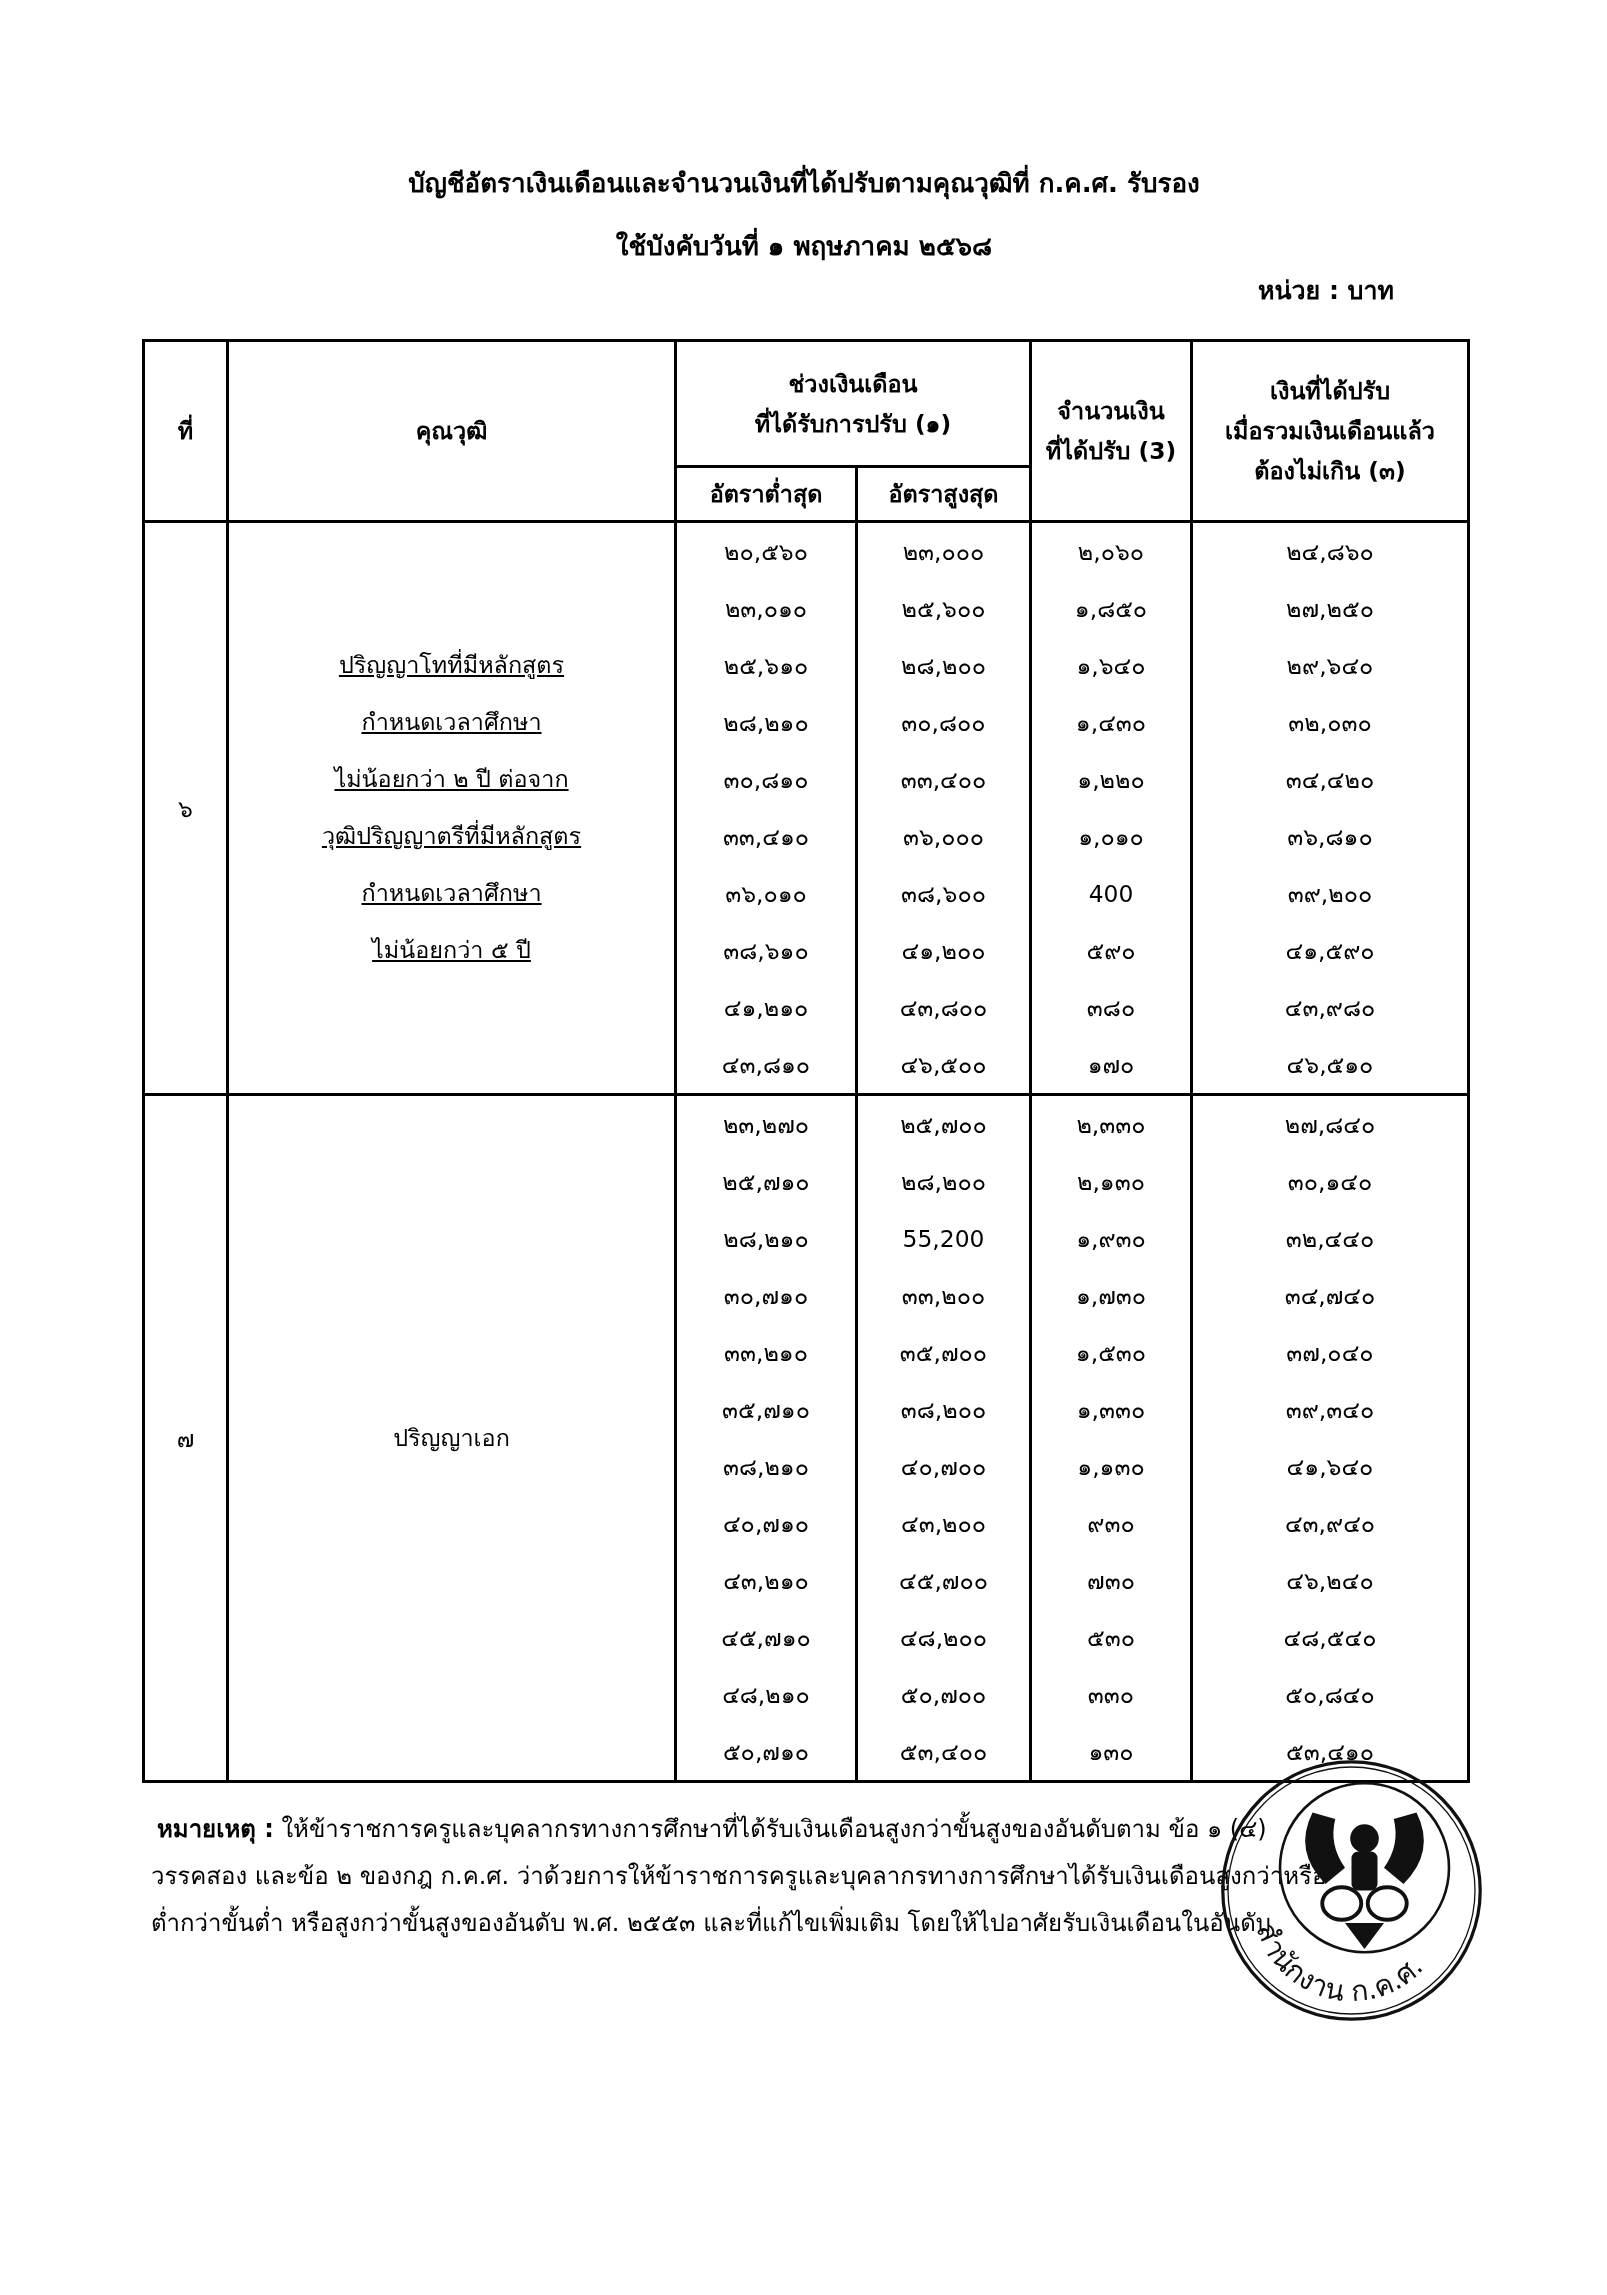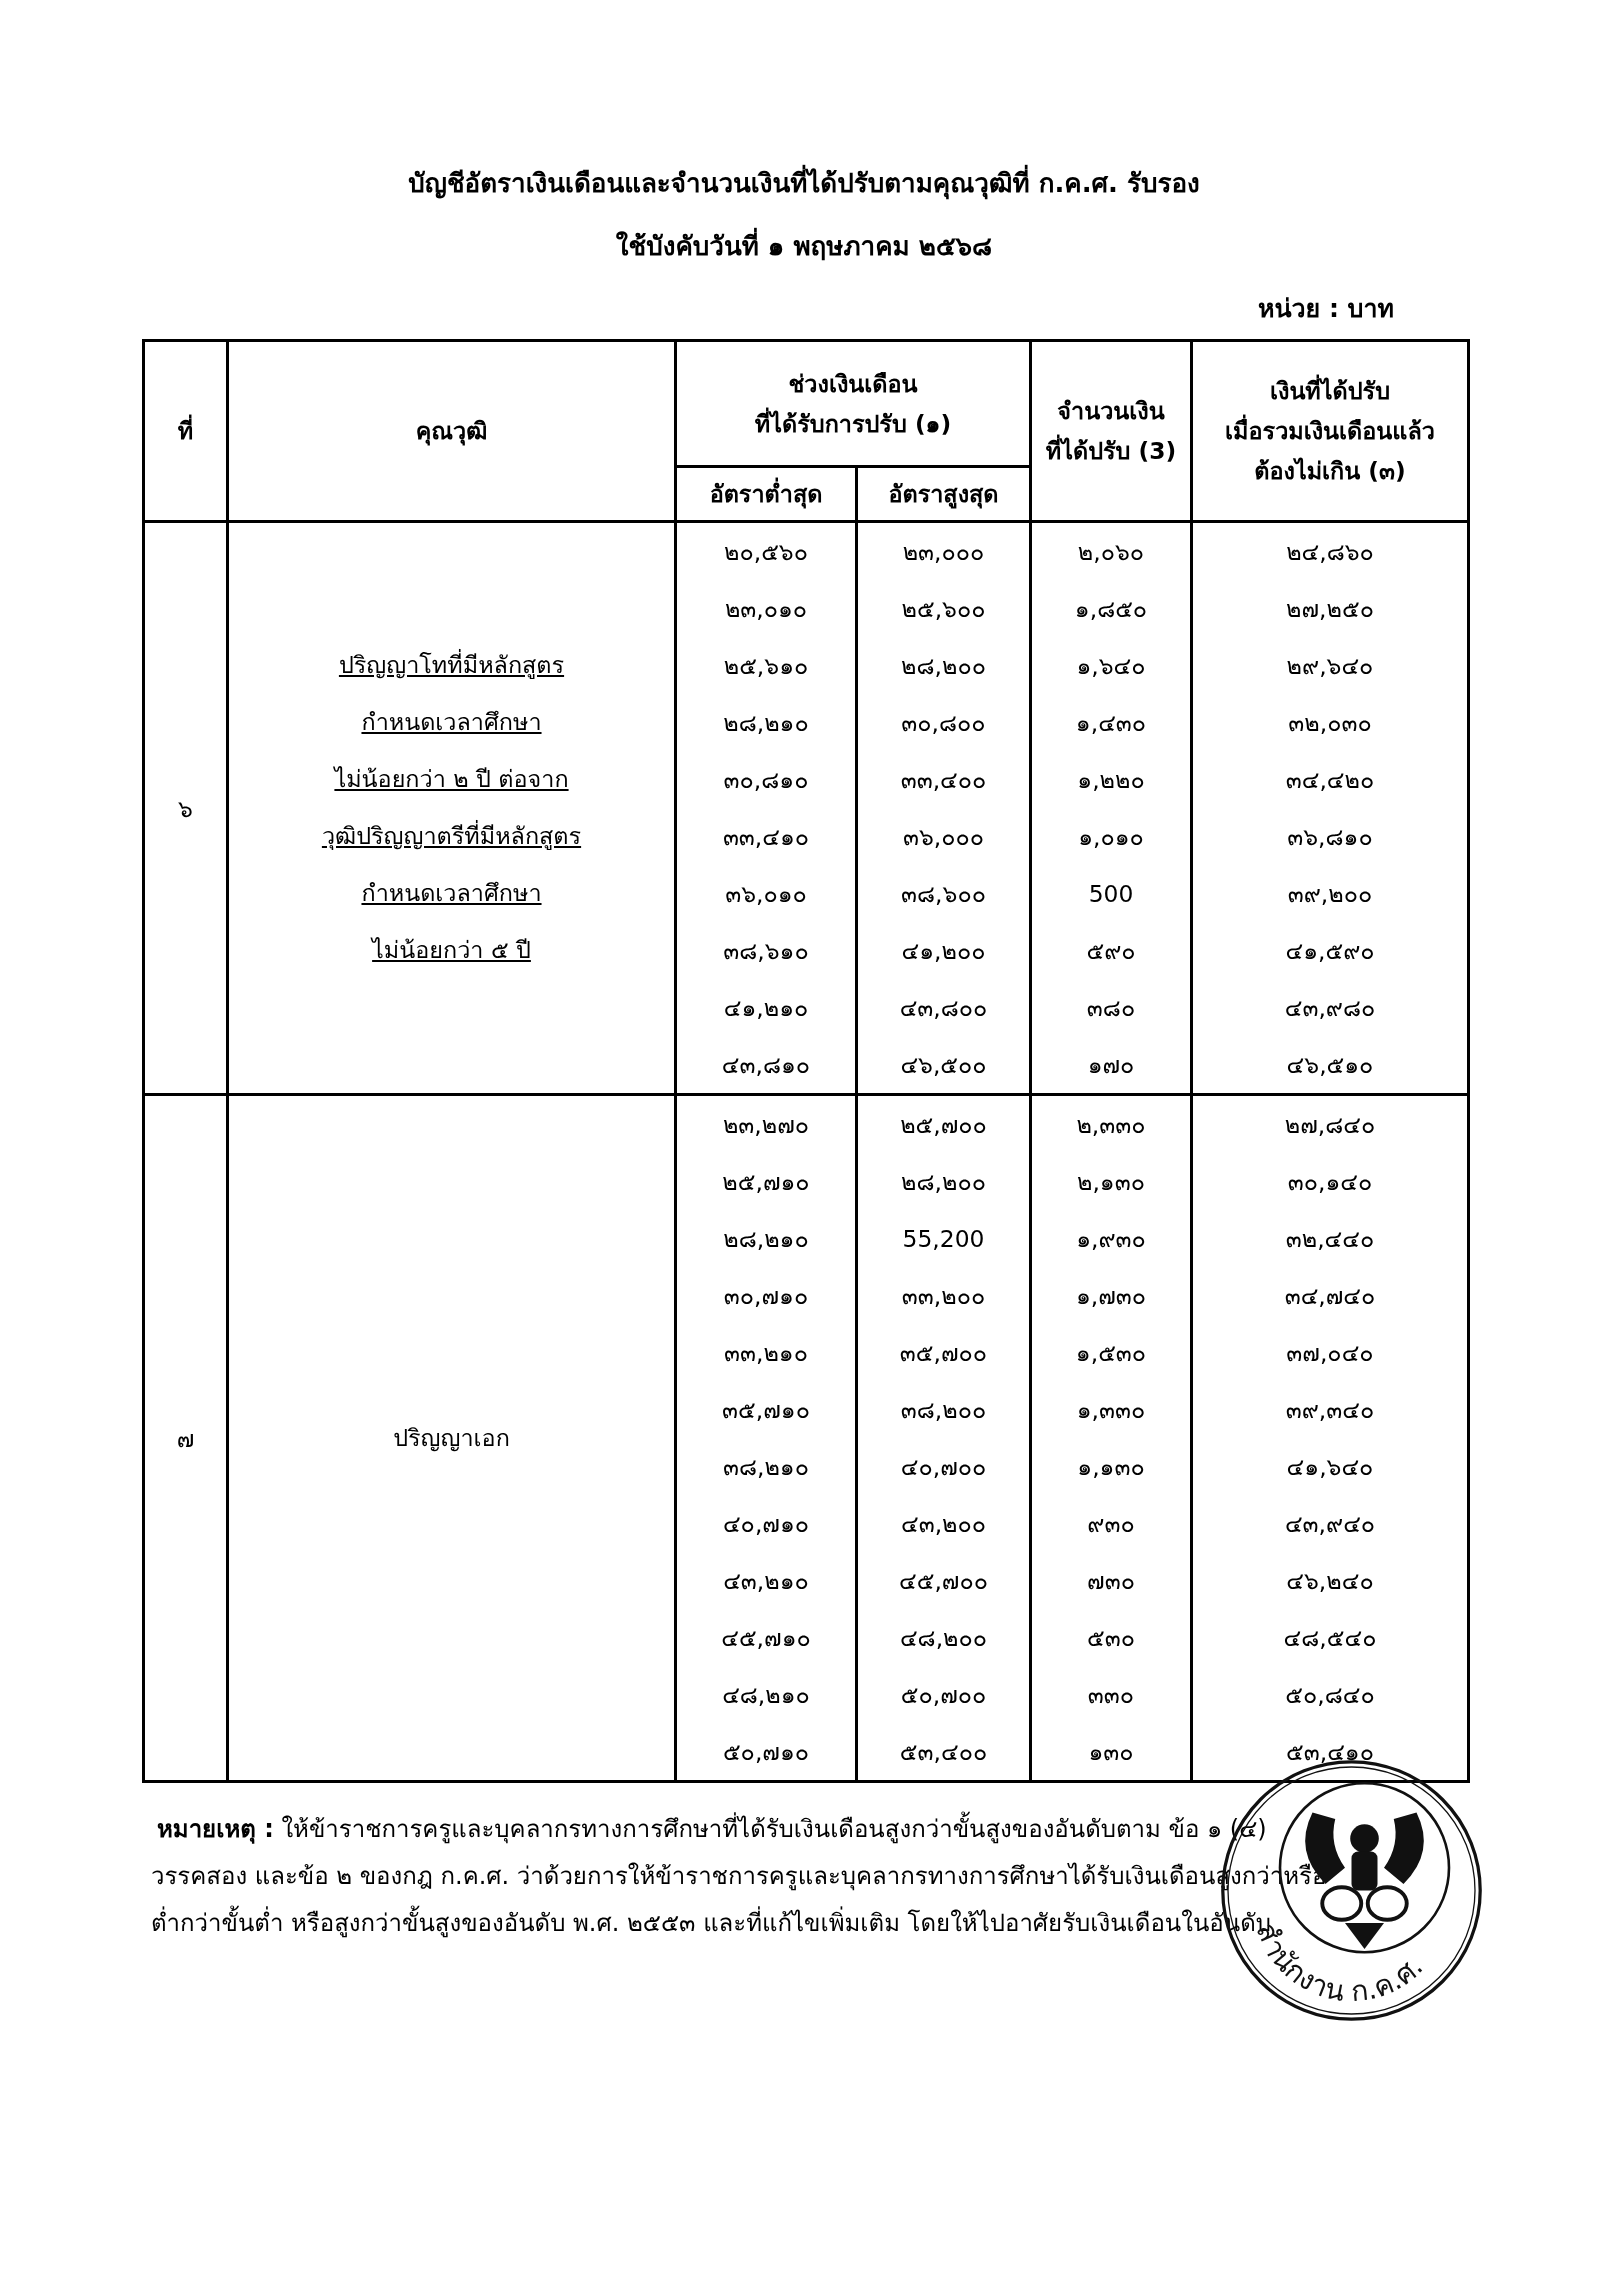"หน่วย : บาท" .unit { top: 288px -> 270px }
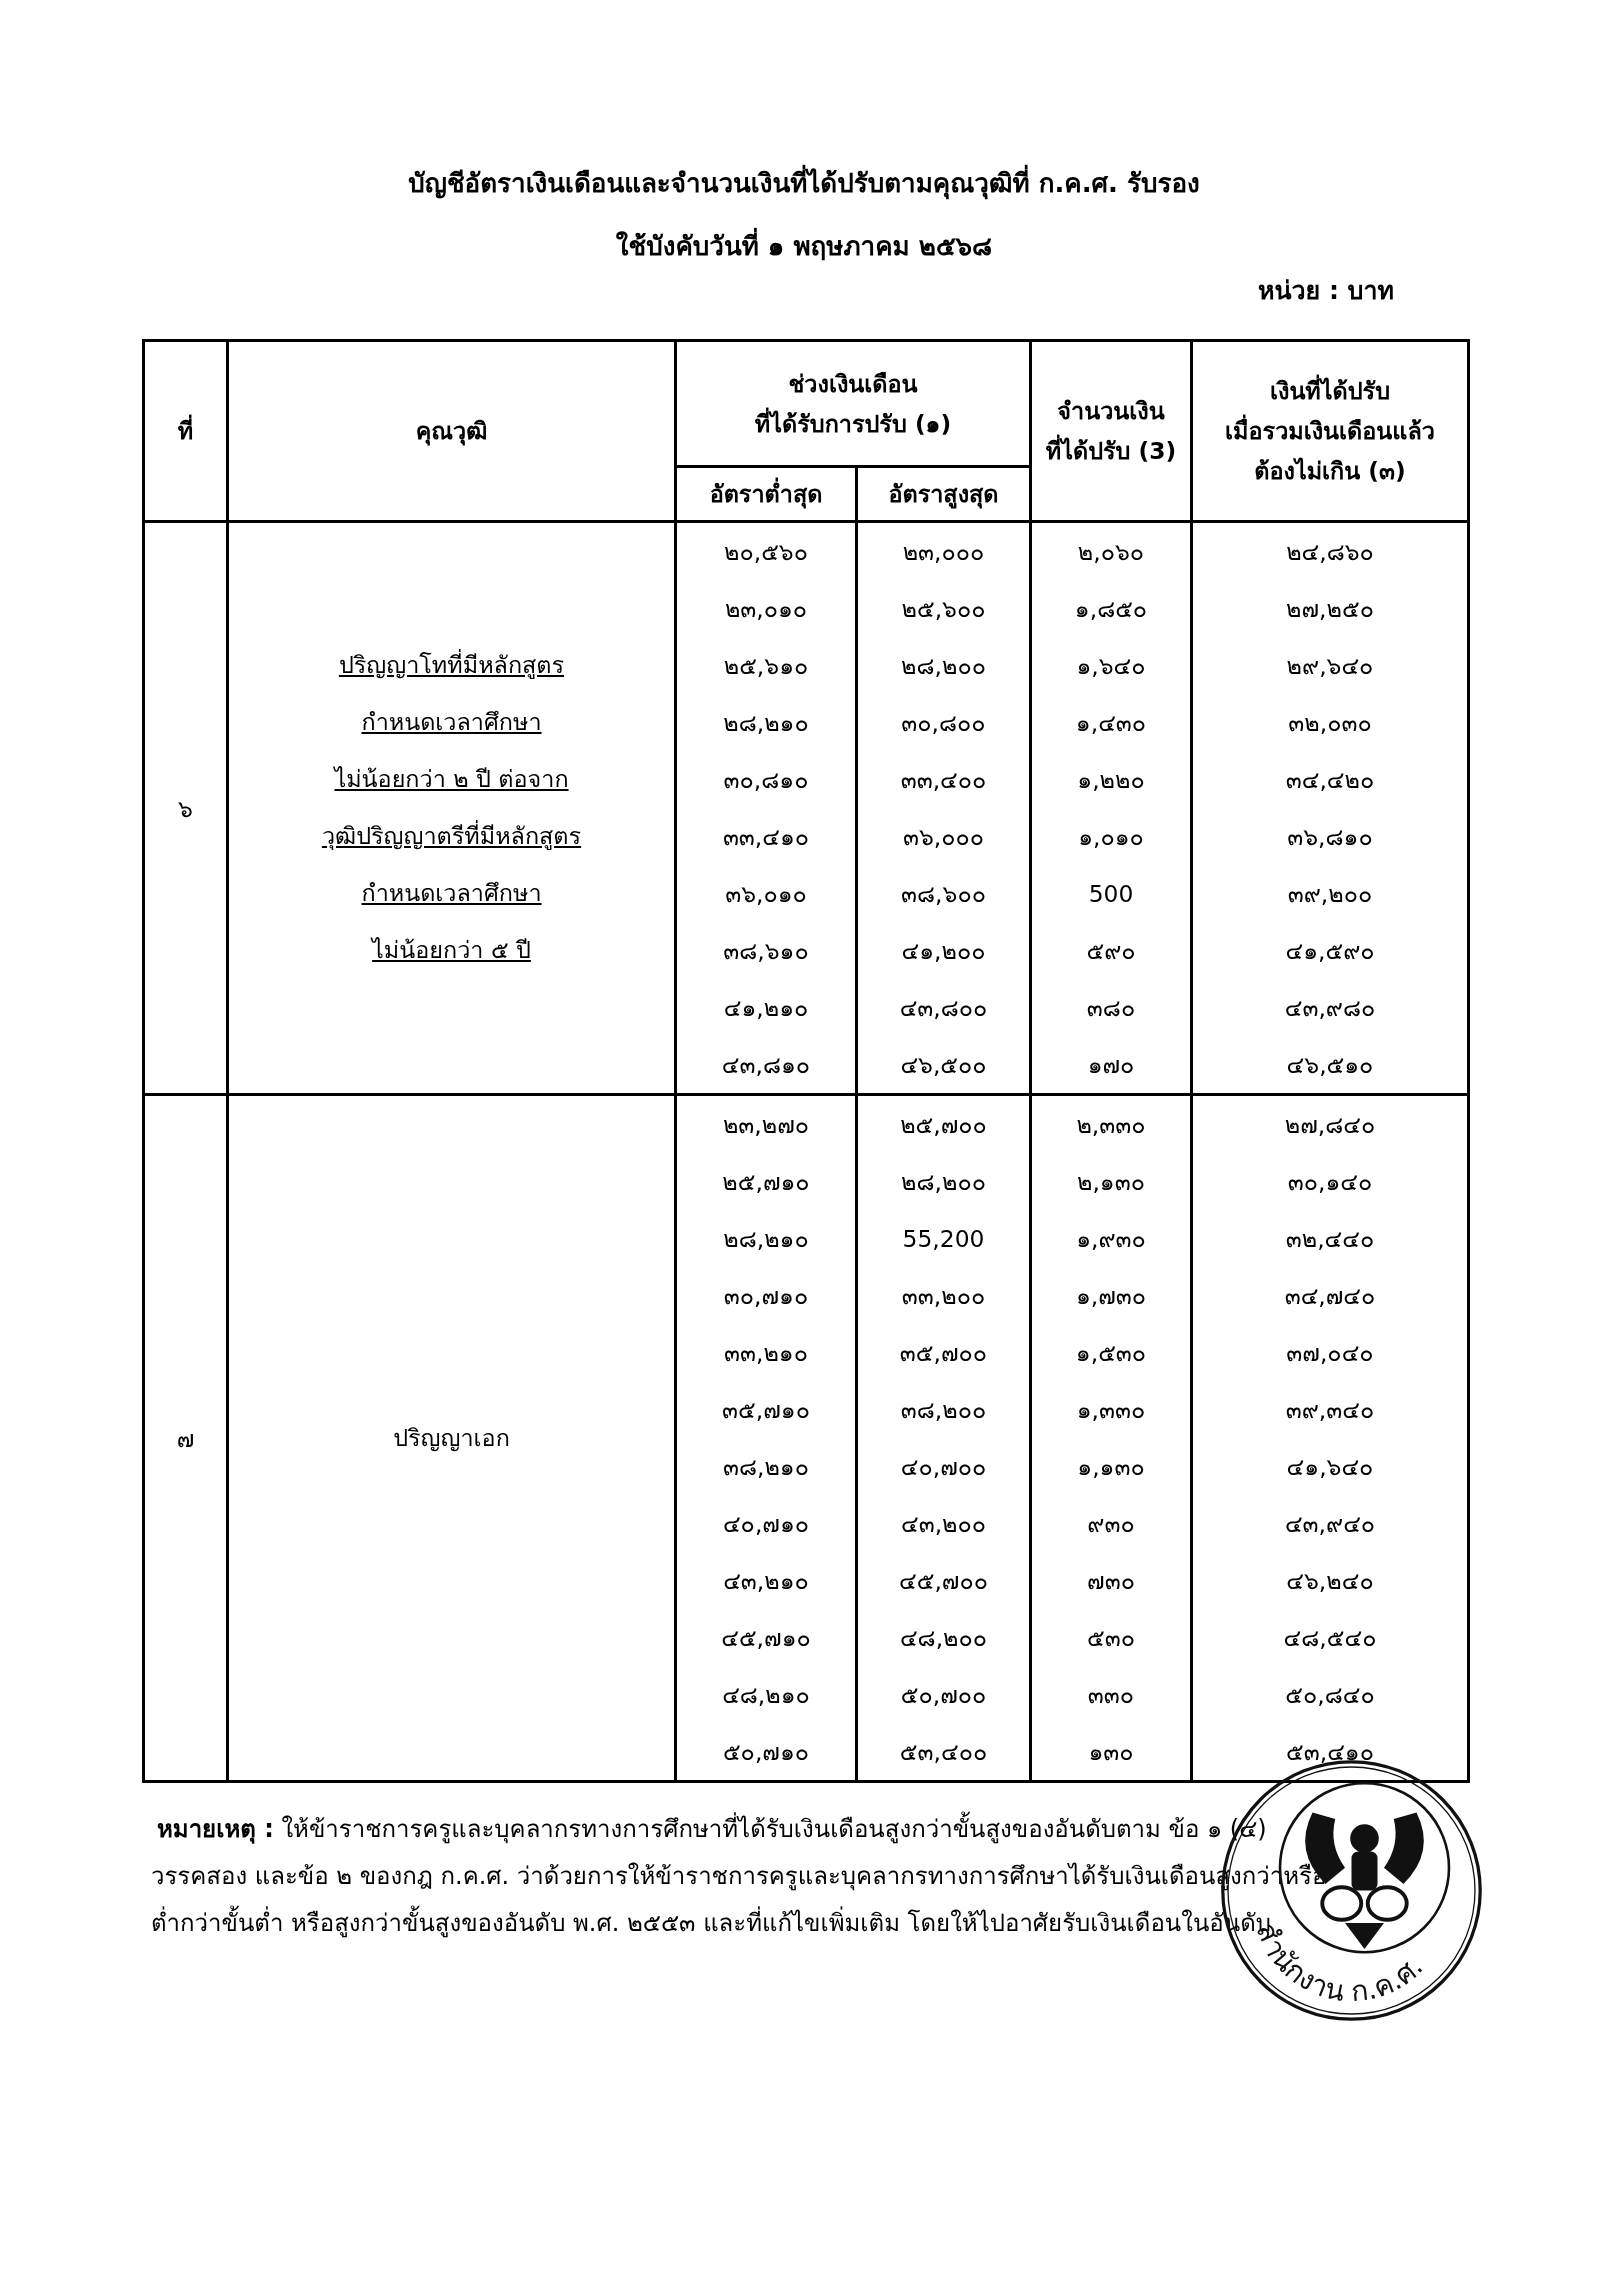"500" td { text: 500 -> 400 }
